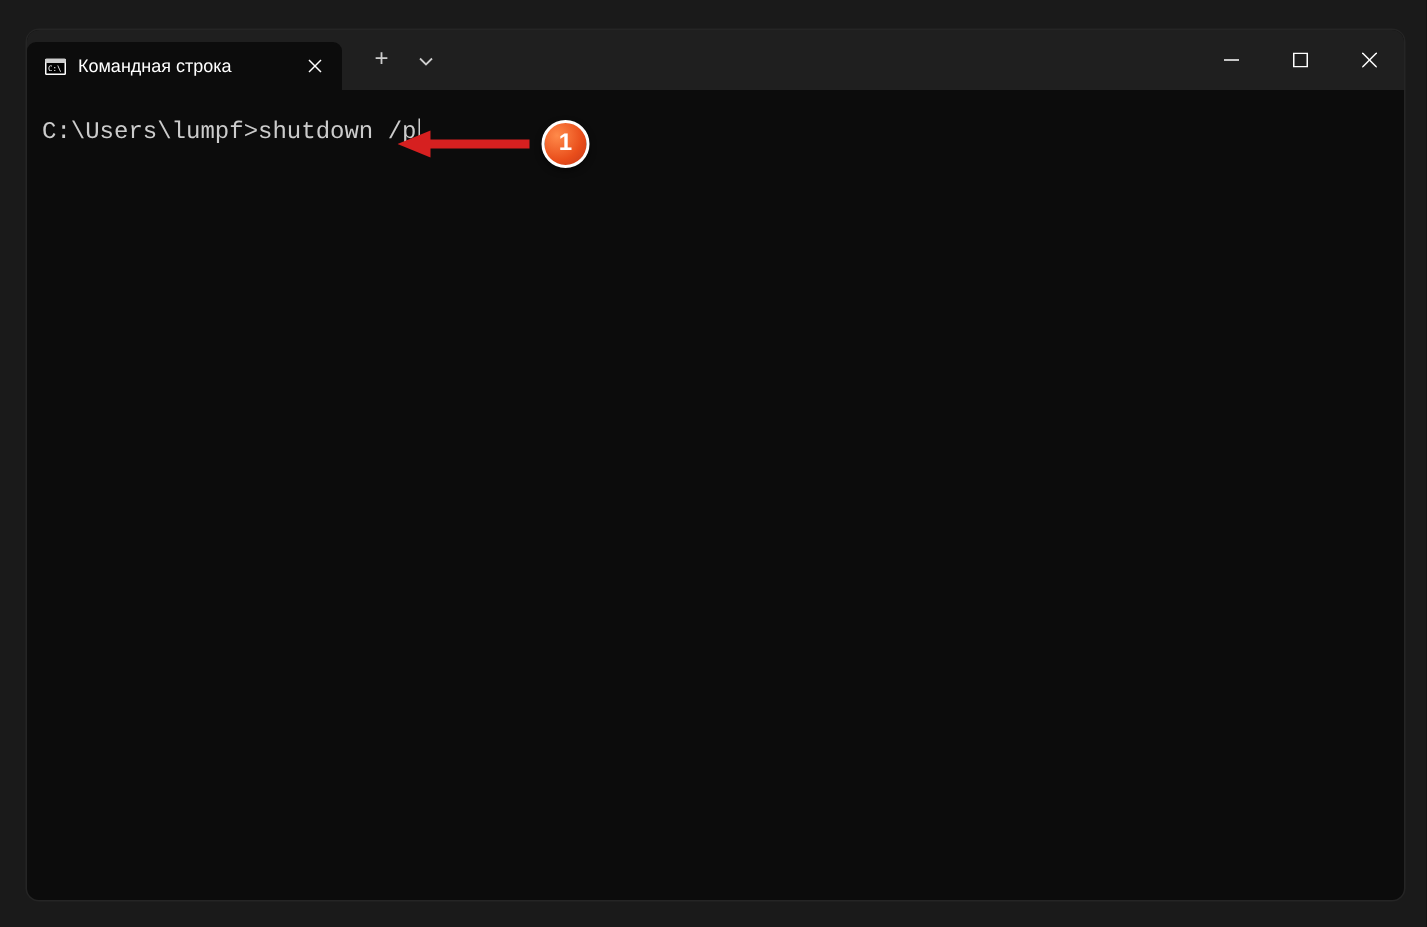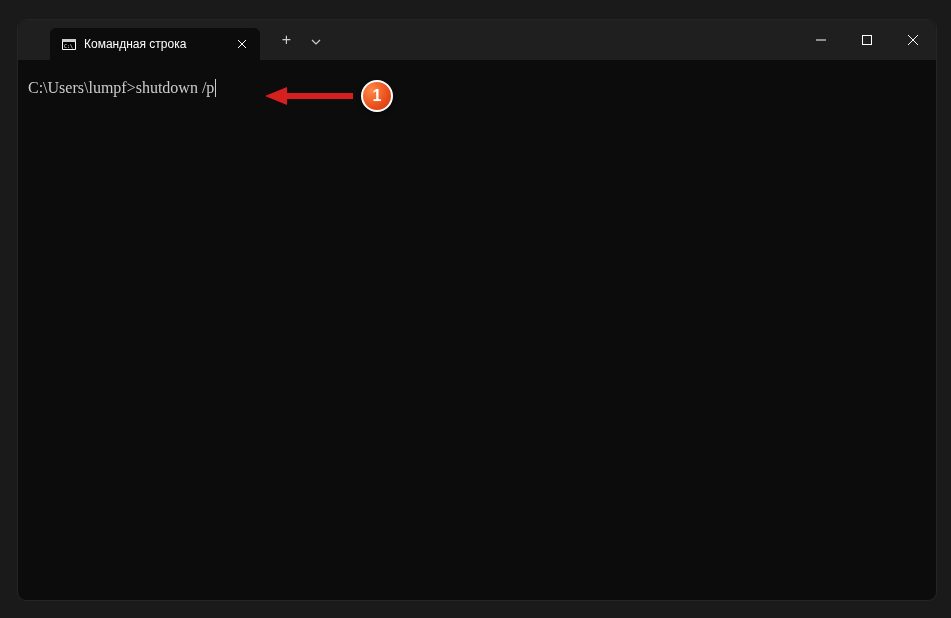"Командная строка" .tab { margin-left: 32px -> none }
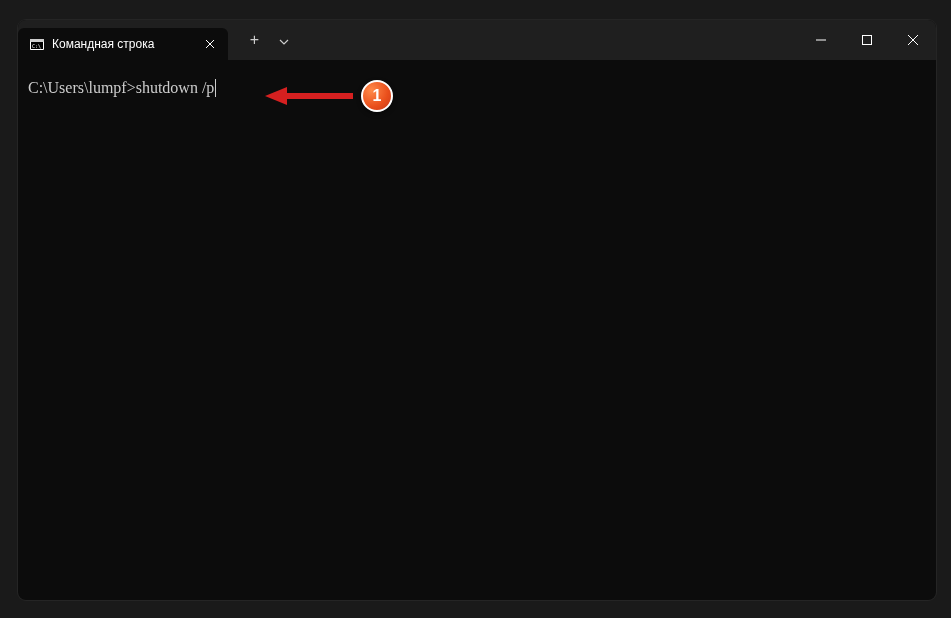"C:\Users\lumpf>" .terminal-body { font-family: Liberation Serif, serif -> Liberation Mono, monospace }
